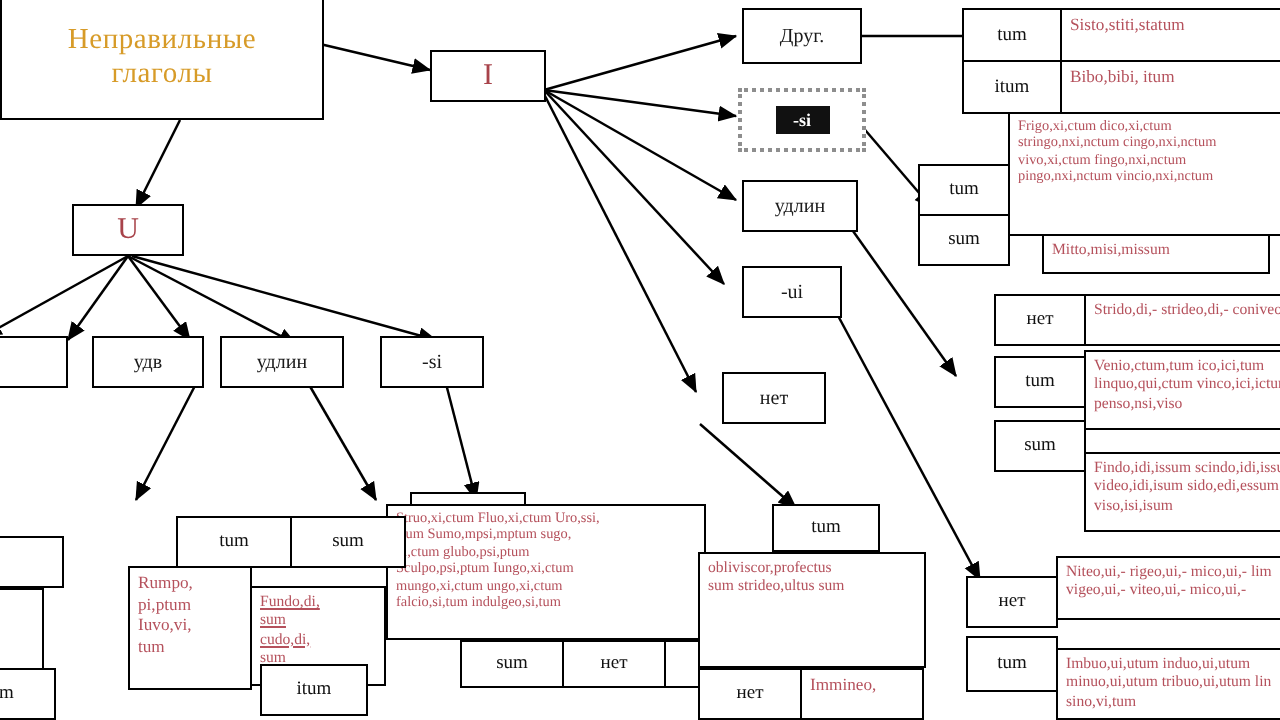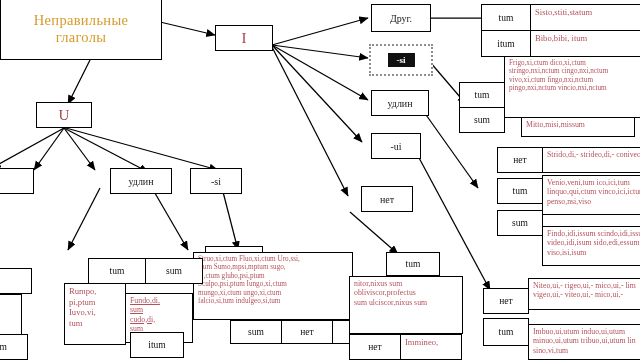"удв" div.box { html: none -> <div> <span>удв</span> </div> }
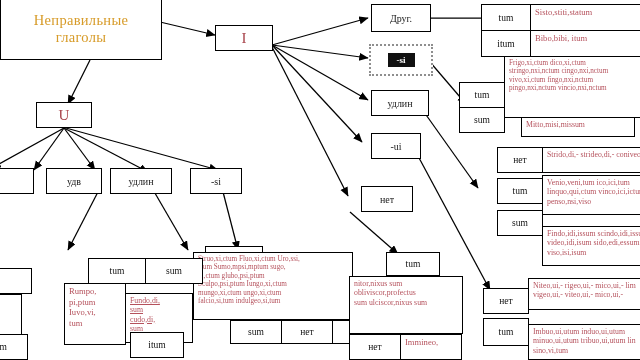"Venio,veni,tum ico,ici,tum" span.ln { text: Venio,veni,tum -> Venio,ctum,tum }
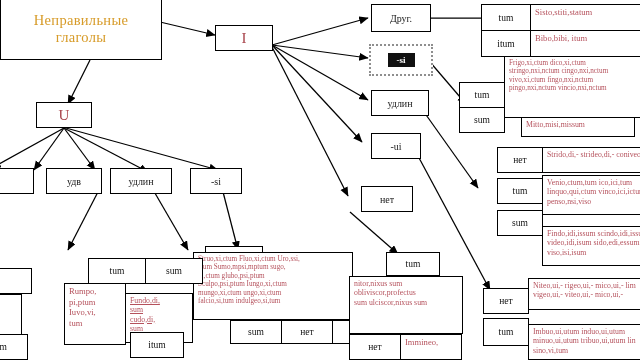"nitor,nixus sum" span.ln { html: <span>nitor,nixus sum</span> -> none }
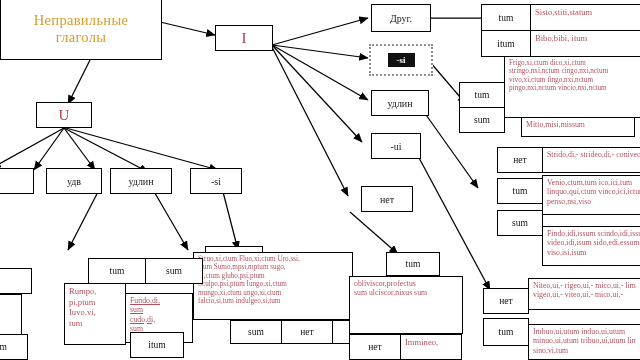"sum ulciscor,nixus sum" span.ln { text: ulciscor,nixus -> strideo,ultus }
